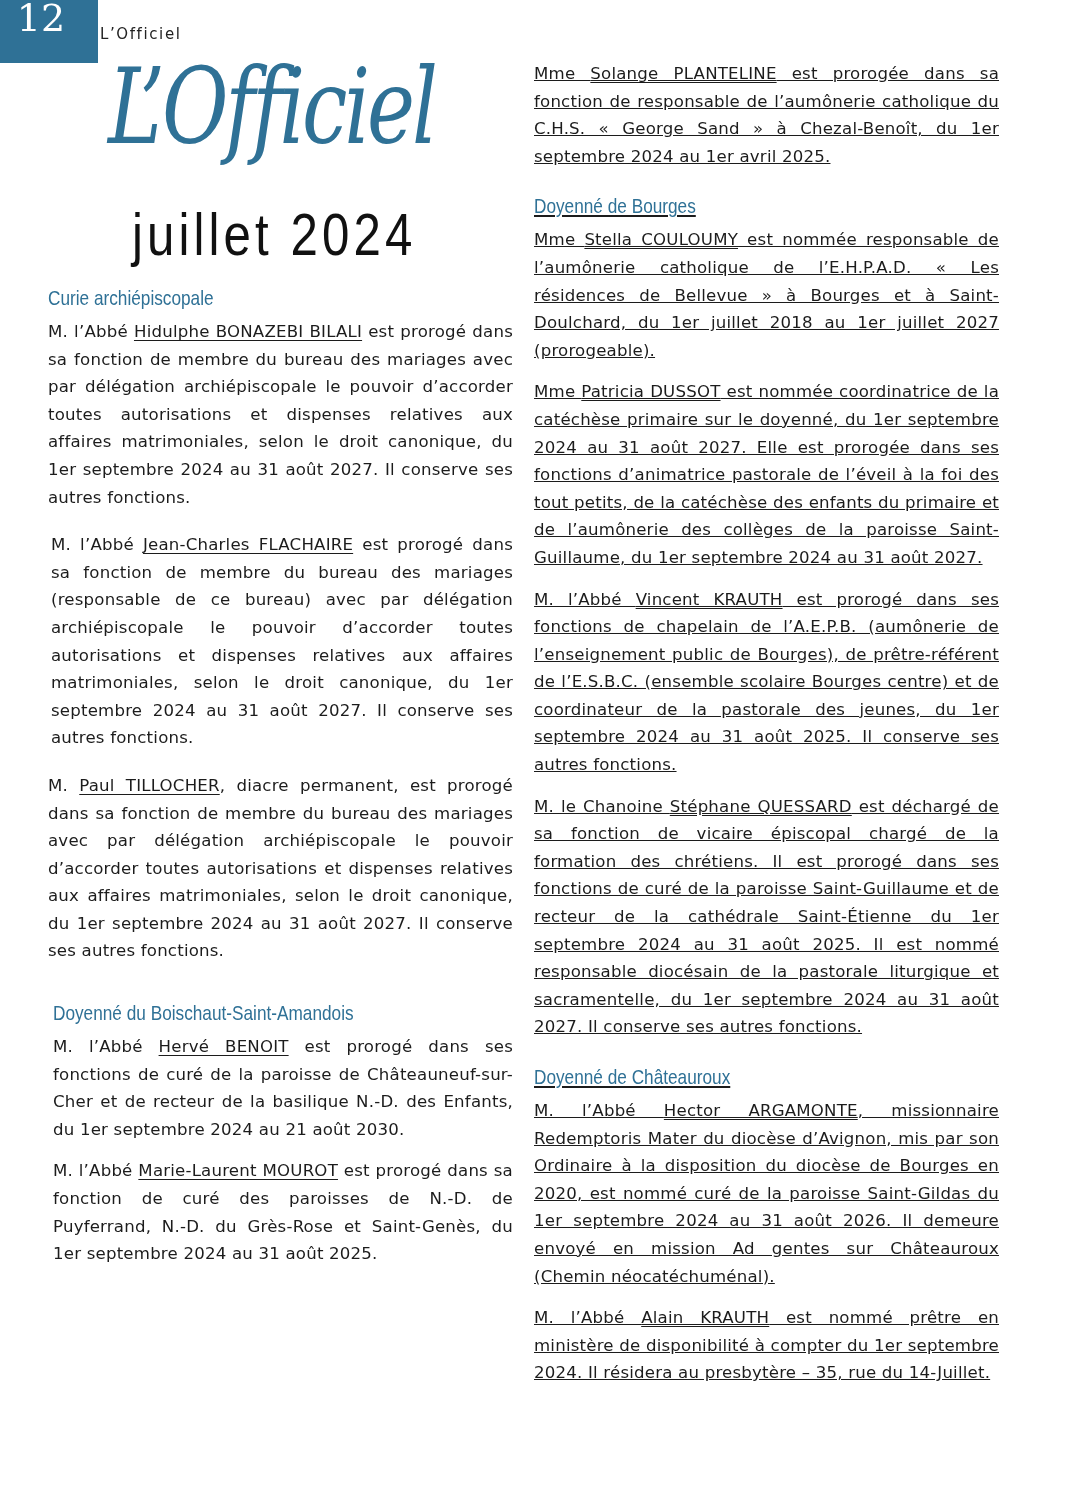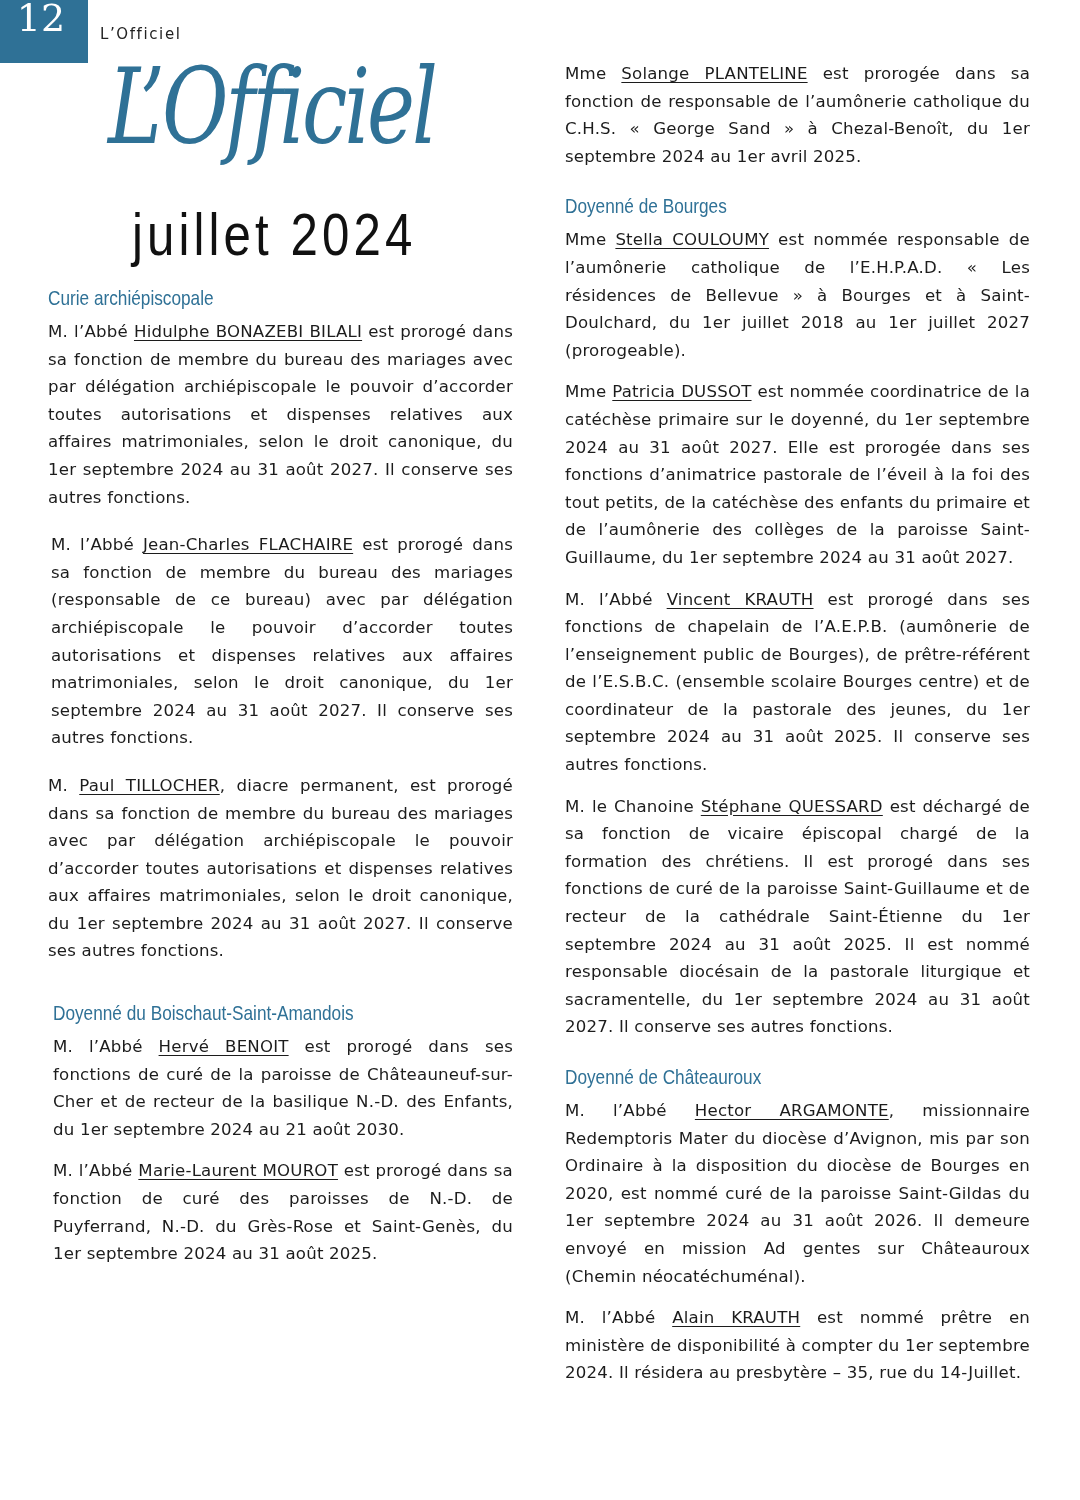"12" .page-box { width: 88px -> 98px }
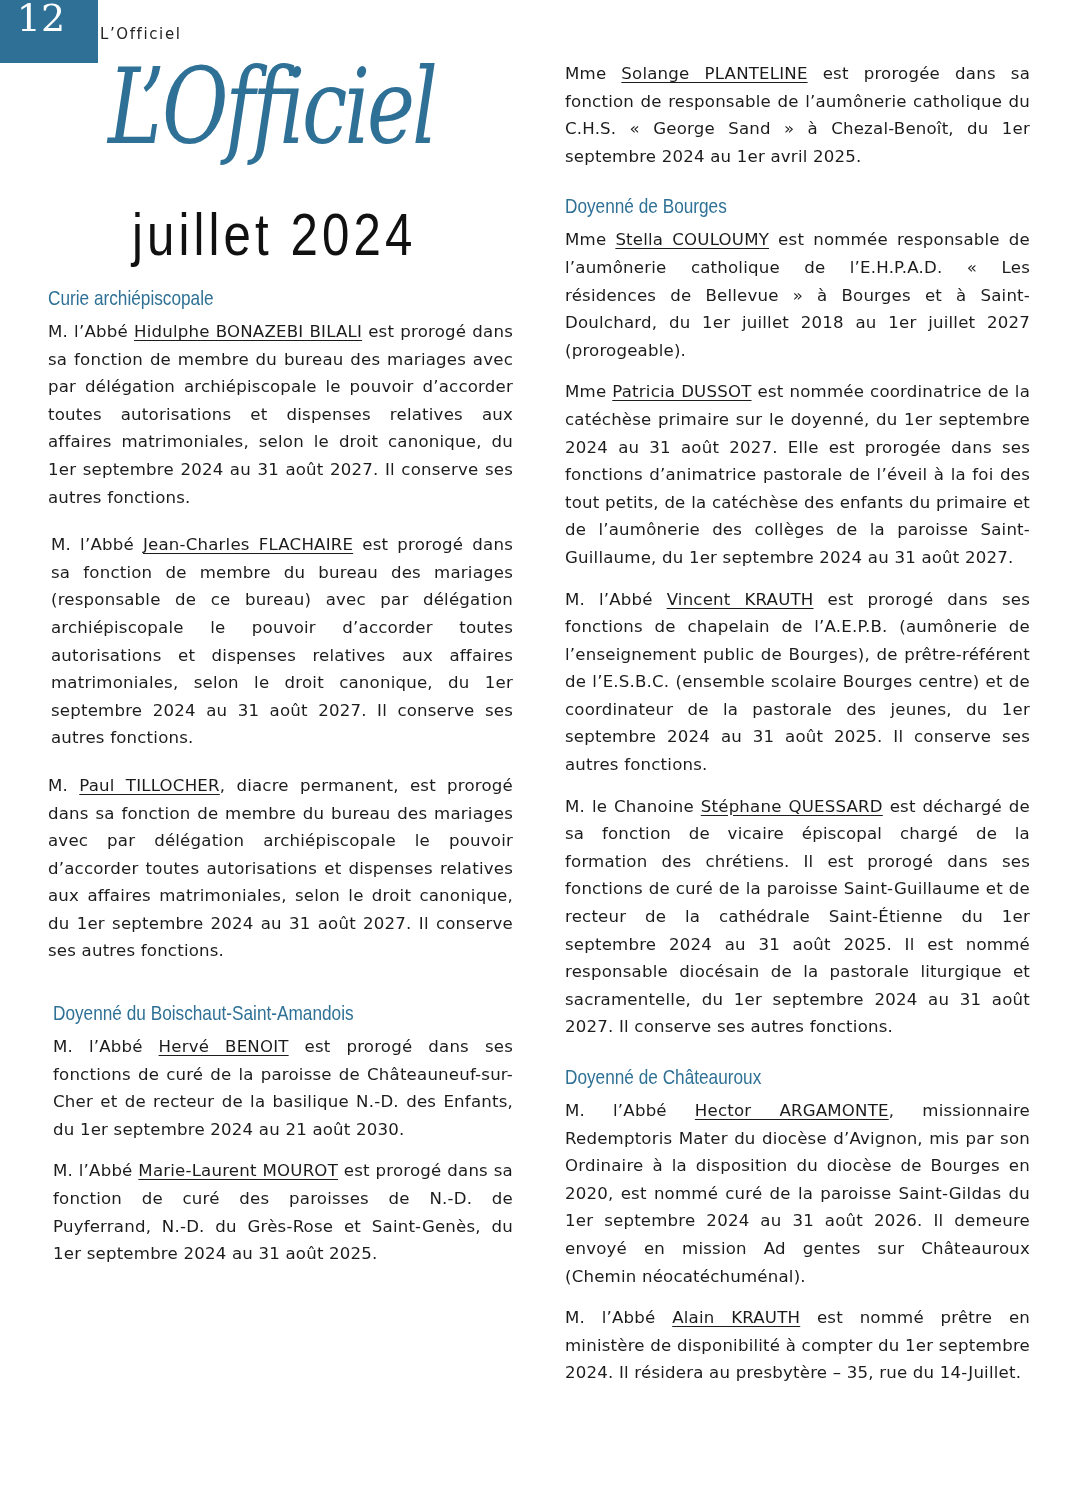"Mme Solange PLANTELINE est prorogée" .col-right { left: 565px -> 534px; text-decoration: none -> underline }
